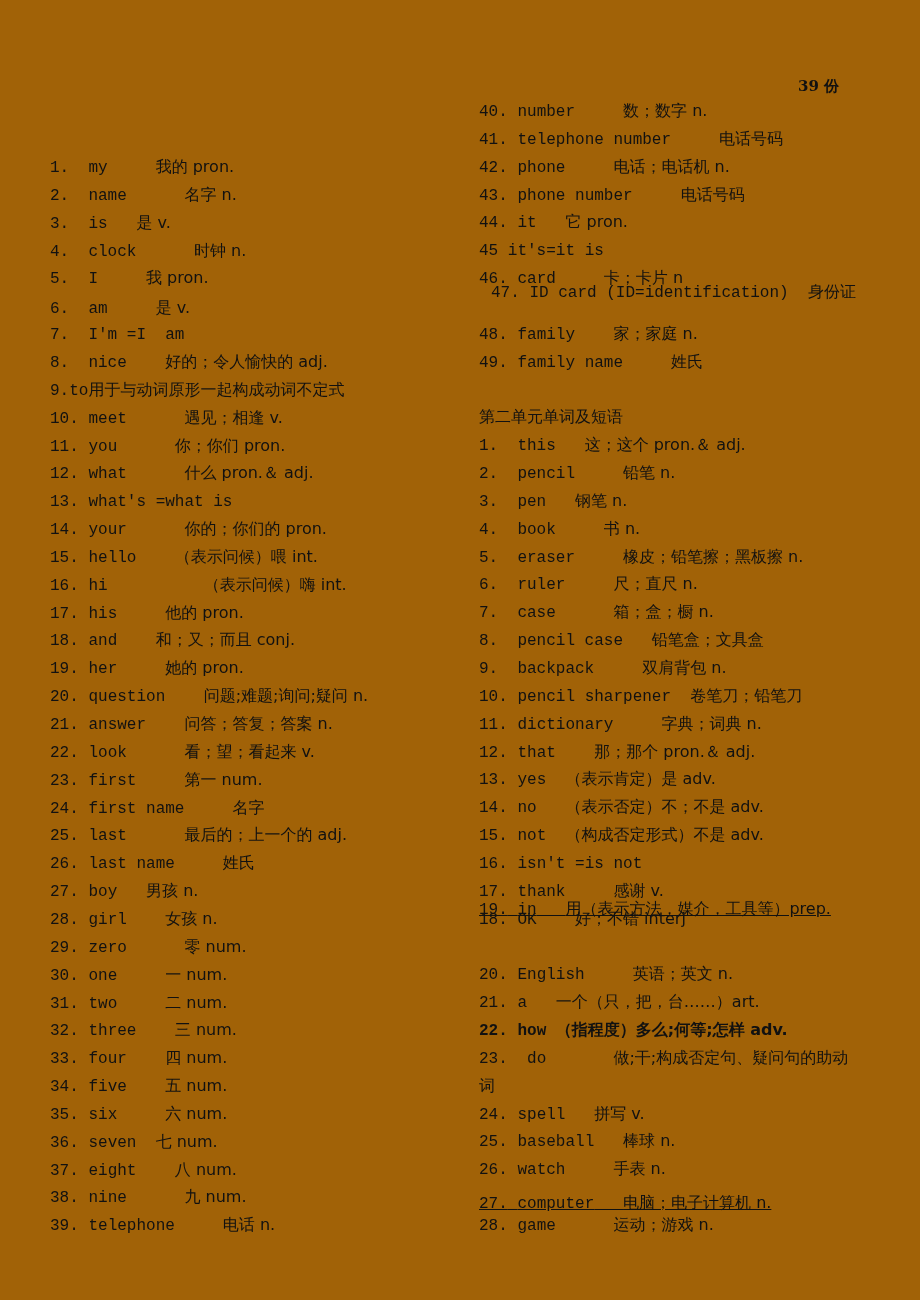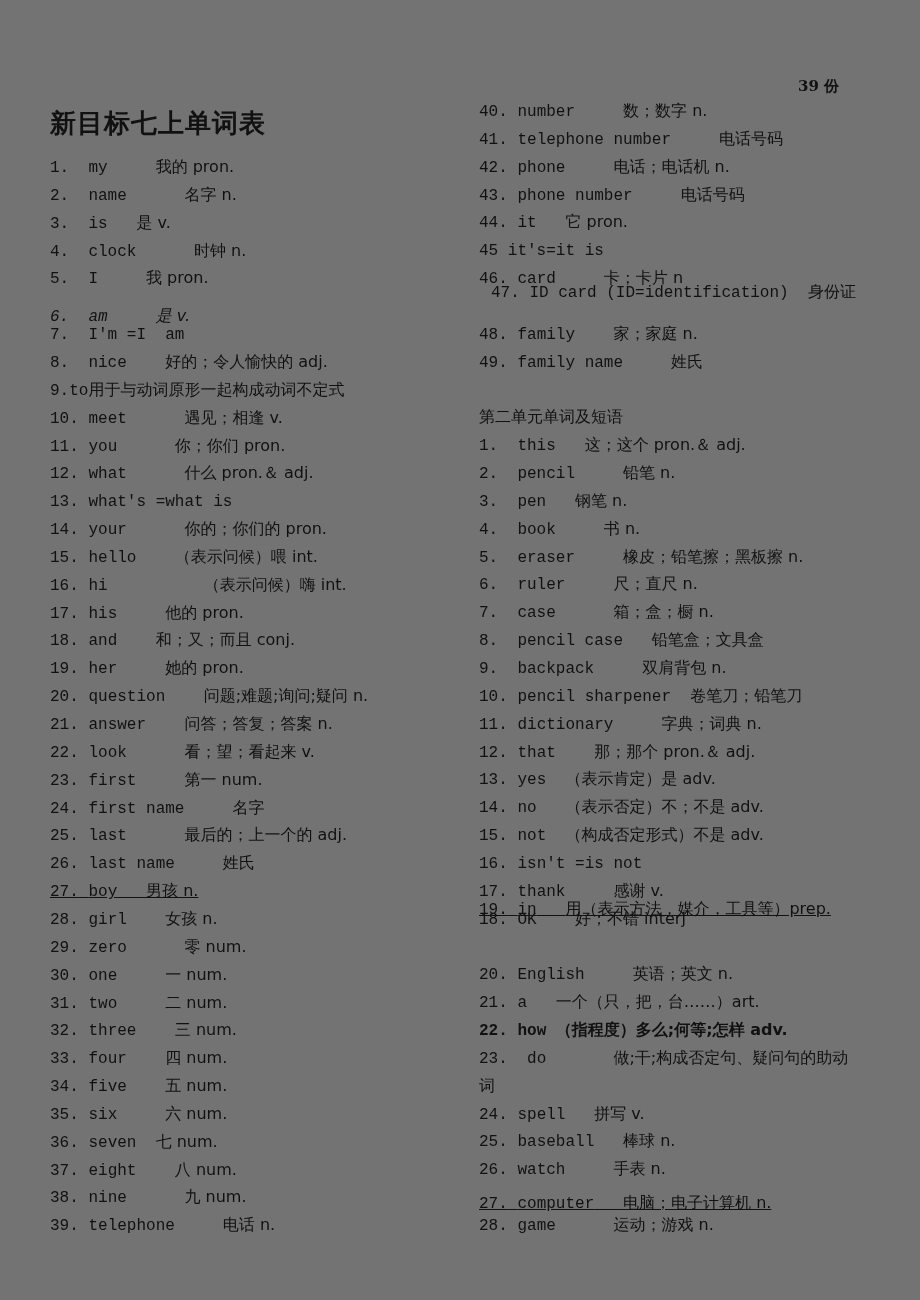"39 份" .page { background: #737373 -> #a16207 }
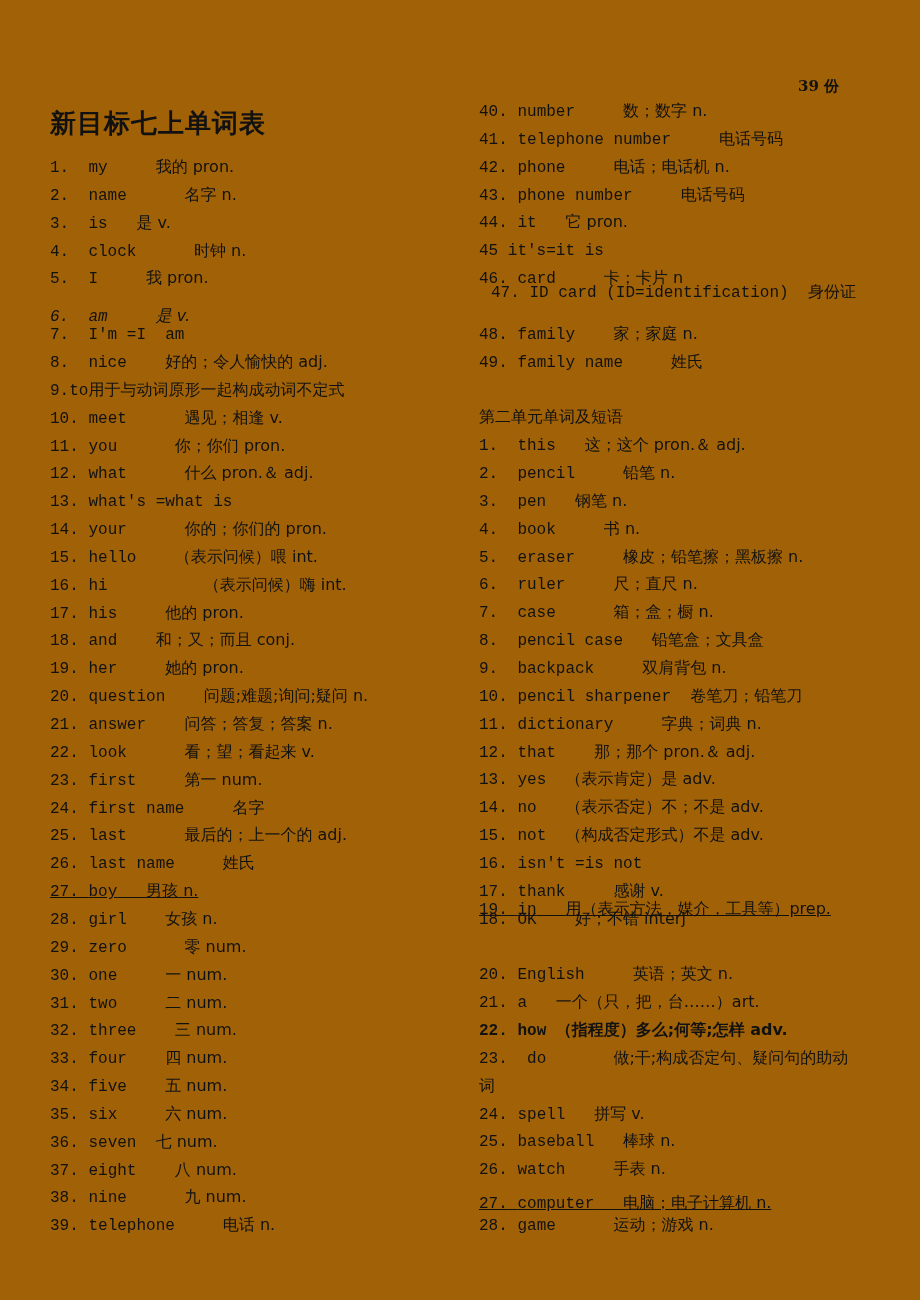"新目标七上单词表" div.title { html: <div>新目标七上单词表</div> -> none }
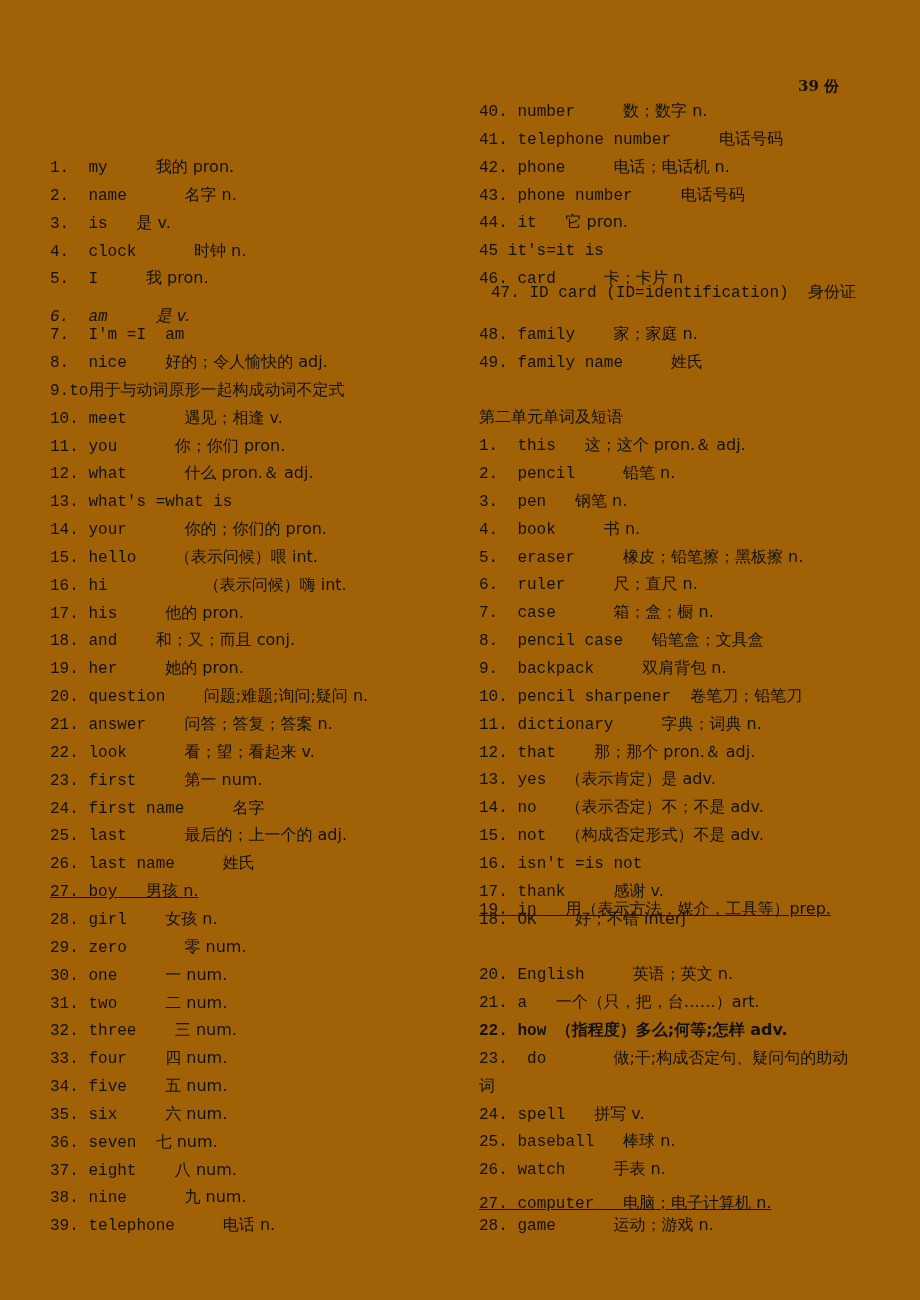"6. am 是 v." div.line { font-style: italic -> none; top: 306px -> 298px }
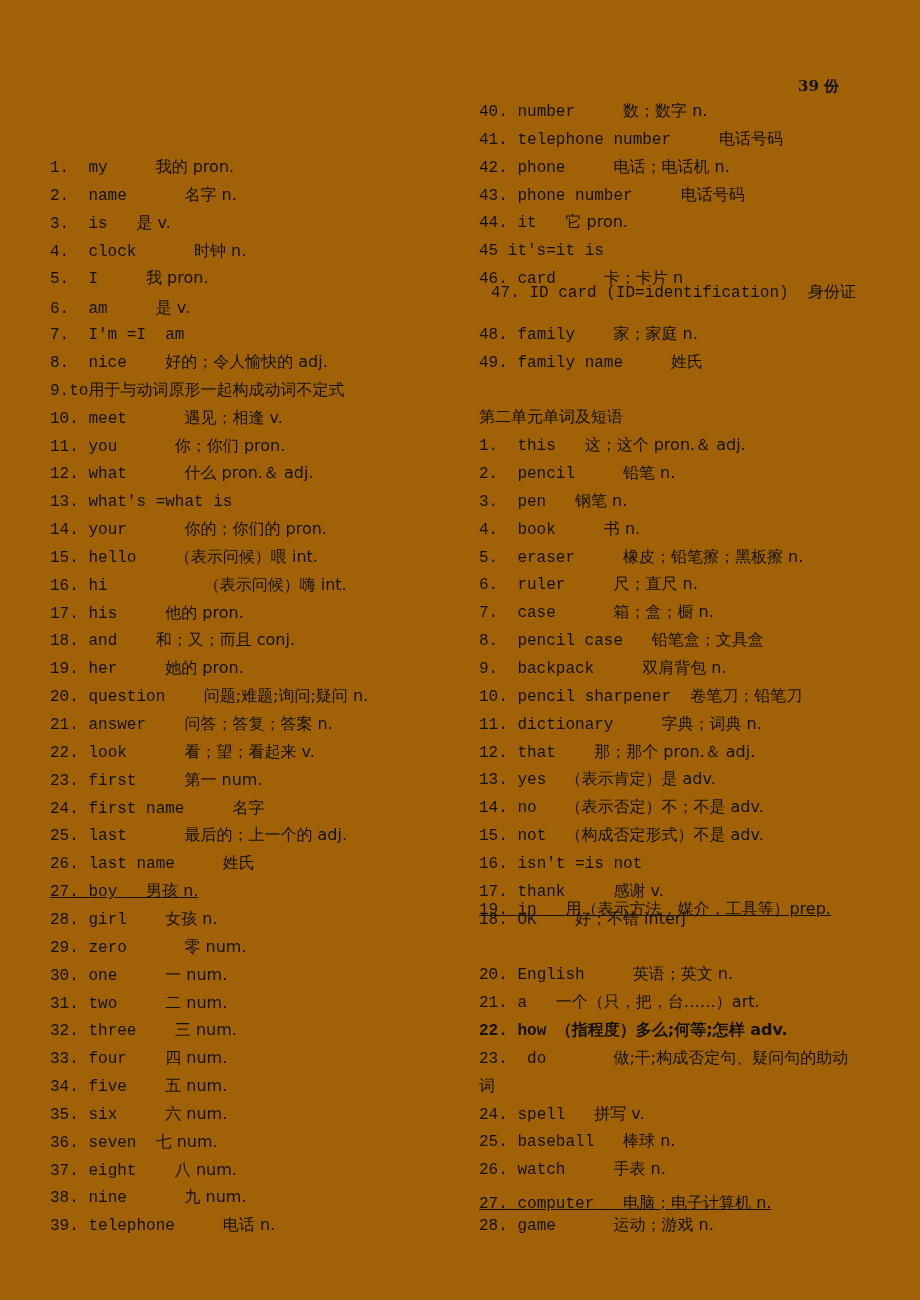"27. boy 男孩 n." div.line { text-decoration: underline -> none }
